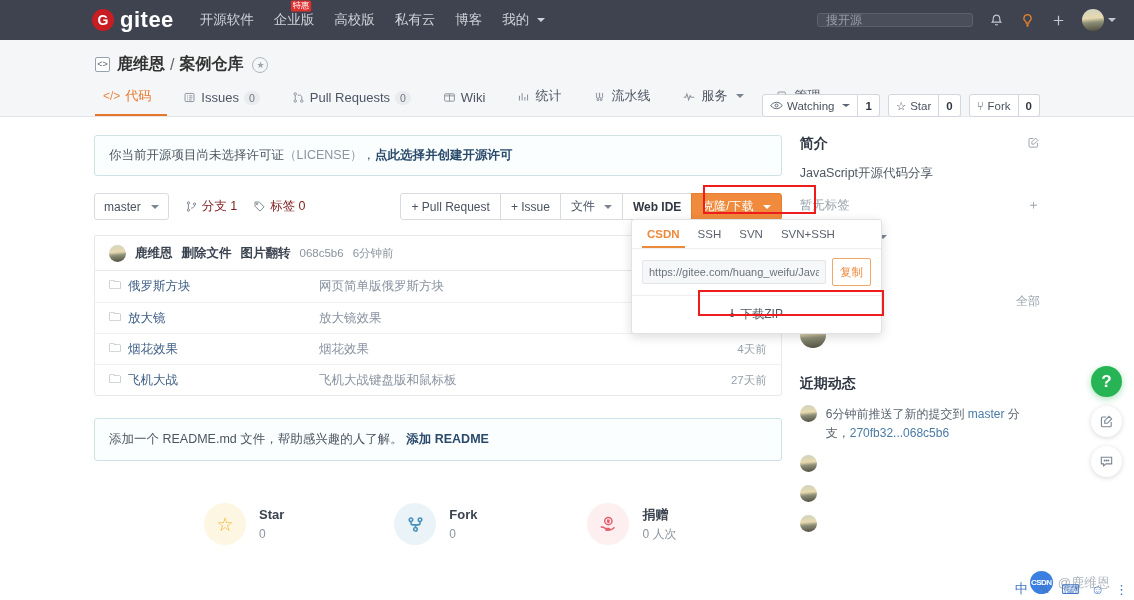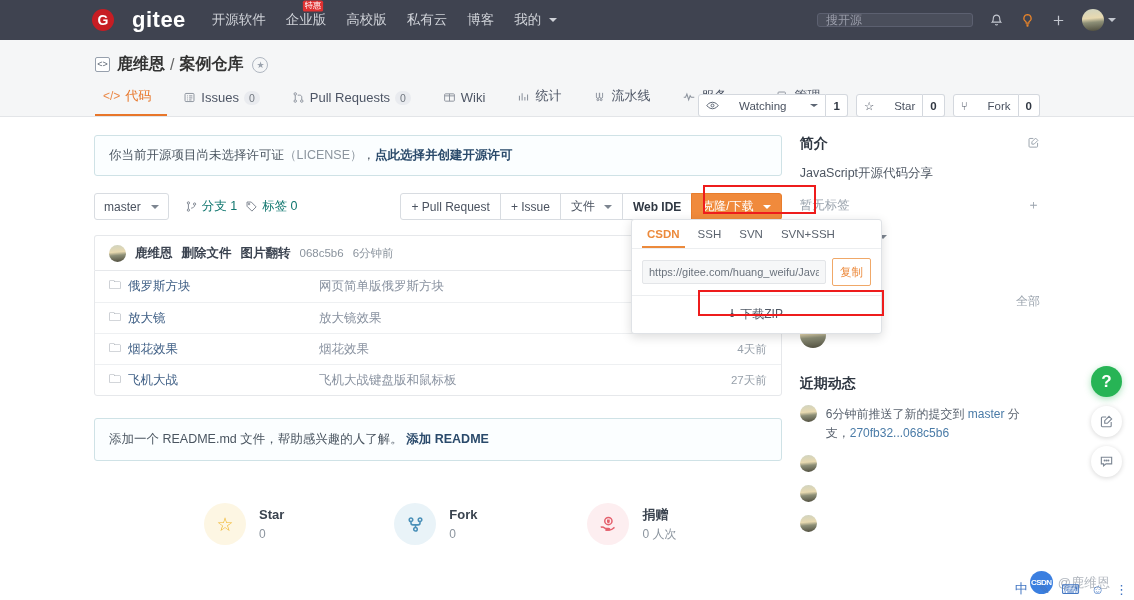"gitee" .logo-text { margin-left: 18px -> 6px }
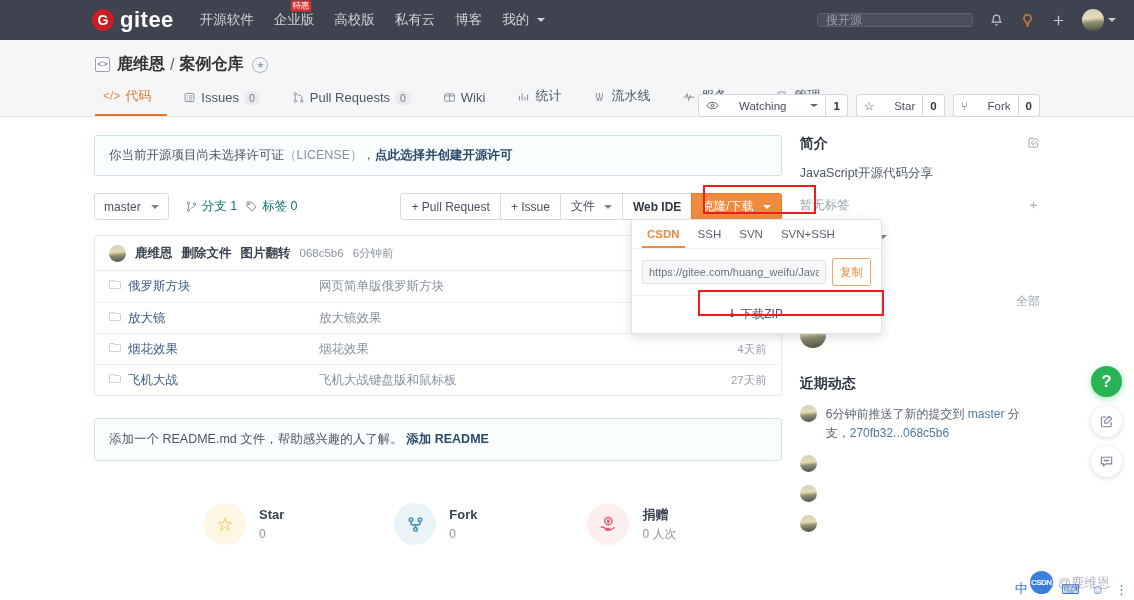"Watching" .btn-group > div { gap: 20px -> 4px }
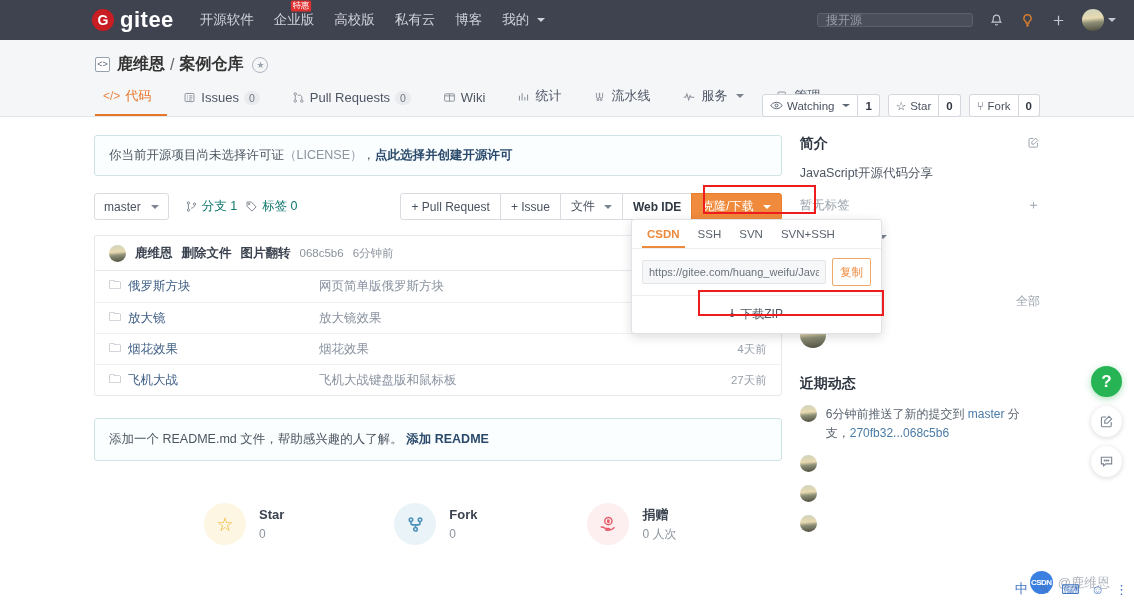"分支 1" .meta-items { color: #0f766e -> #7f1d1d; gap: 8px -> 16px }
